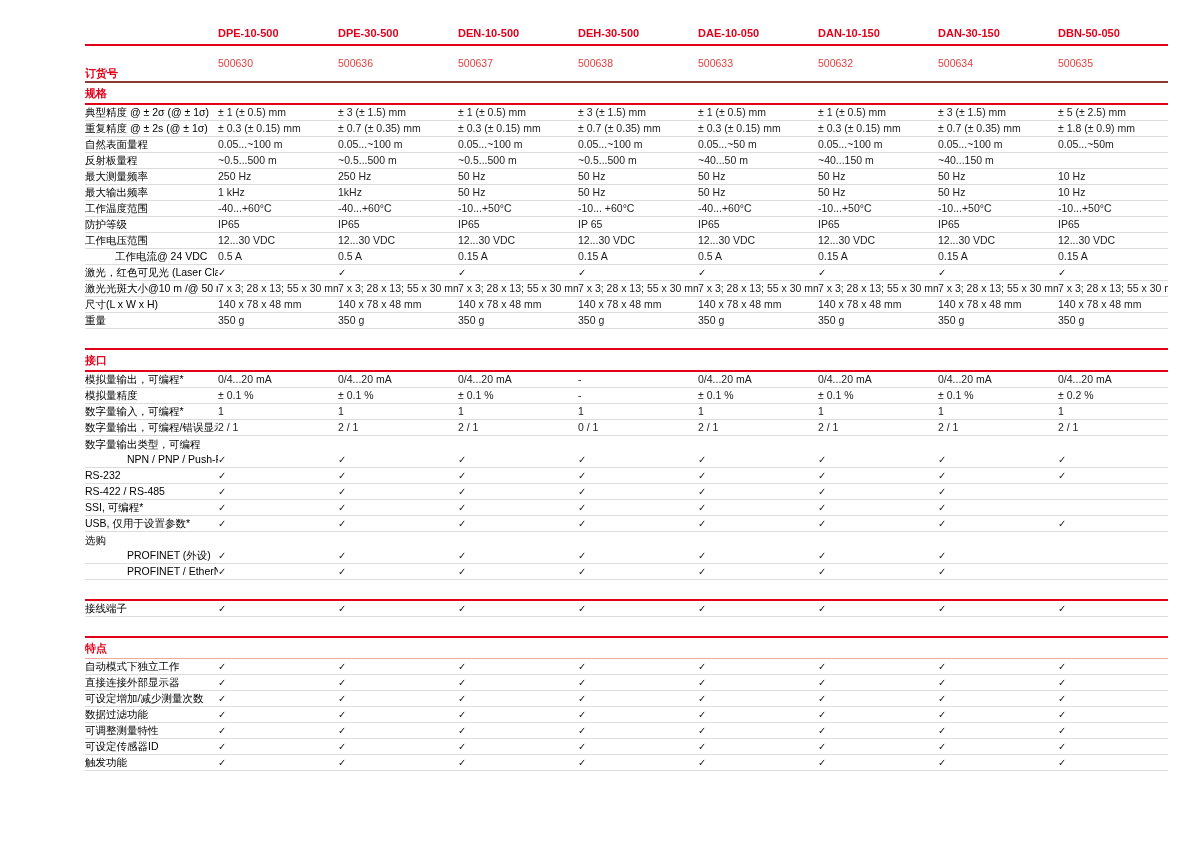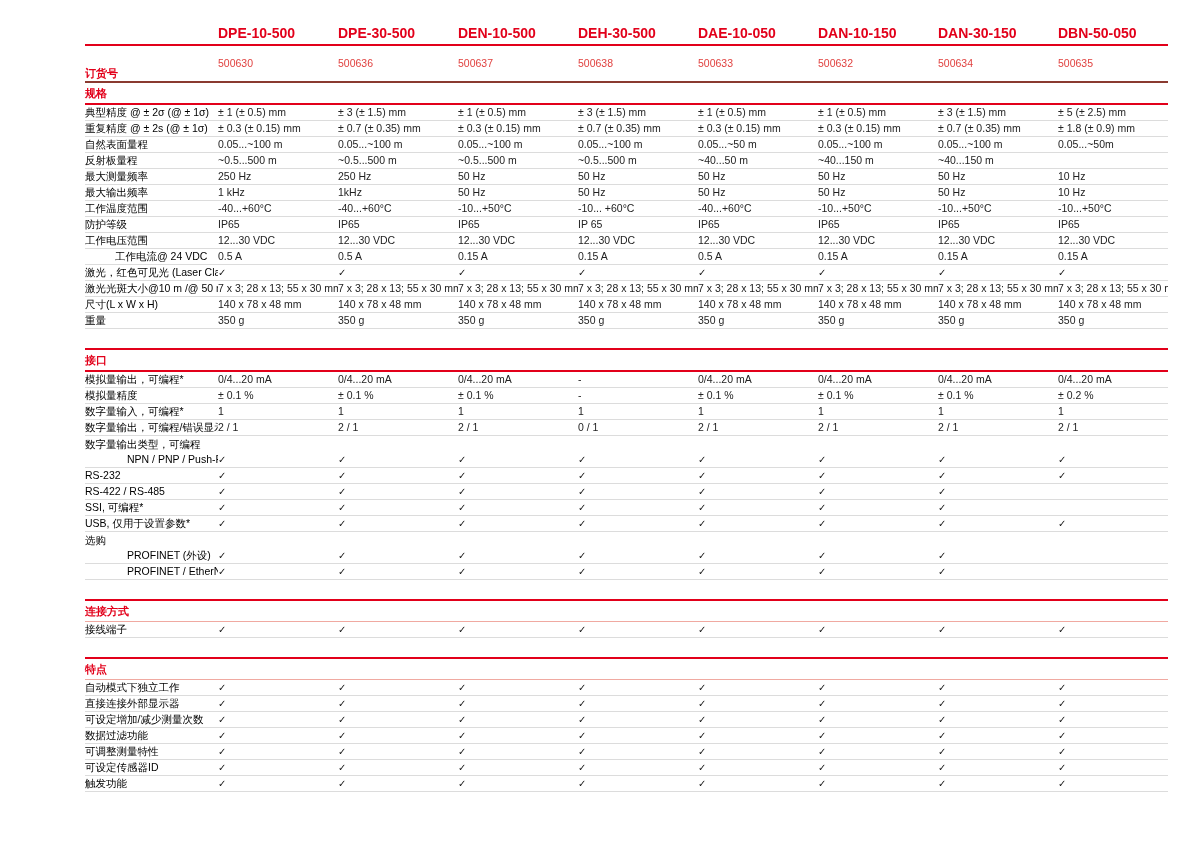"DPE-10-500" .product-name { font-size: 14px -> 11px }
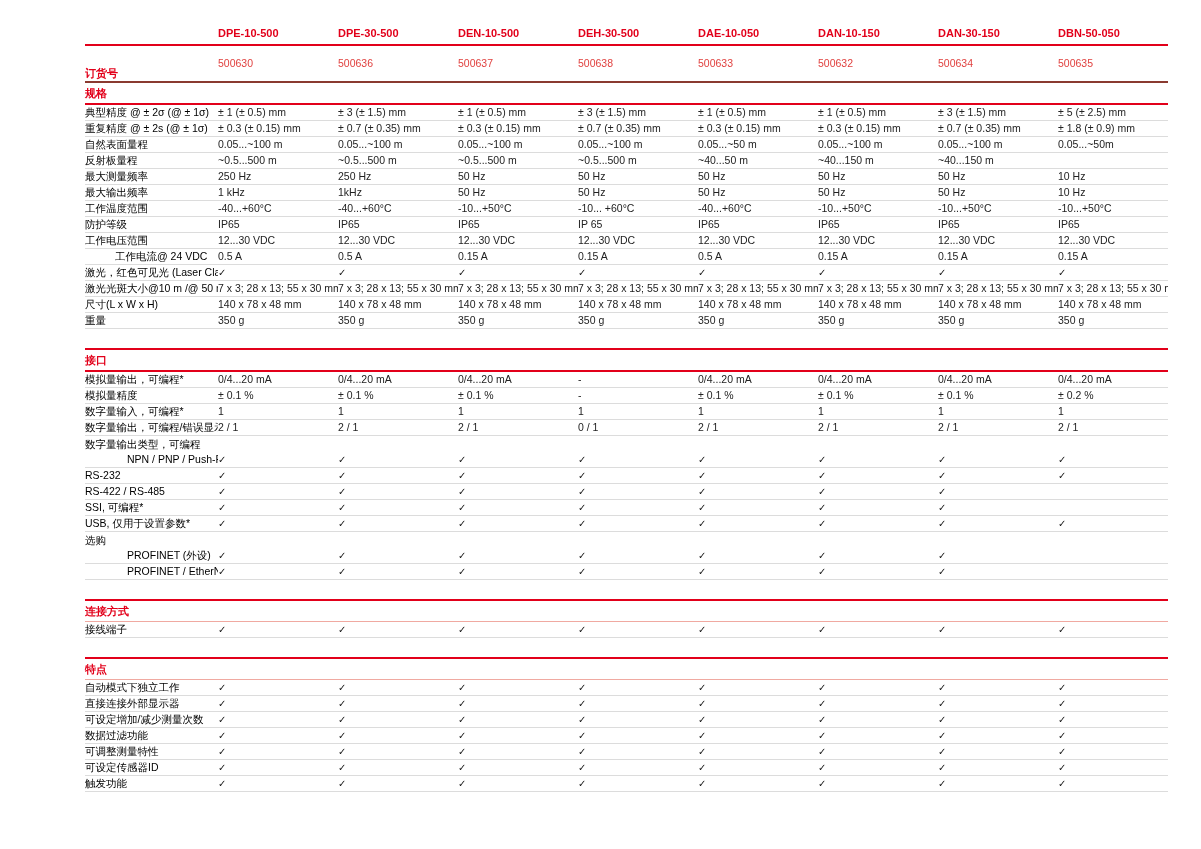"连接方式" div.section-title { html: <div>连接方式</div> -> none }
